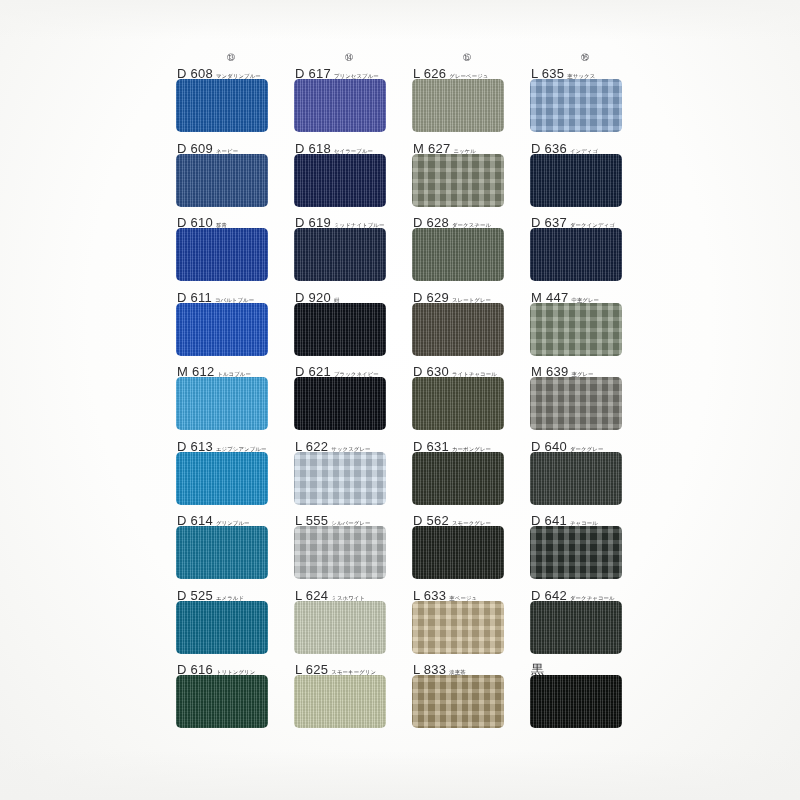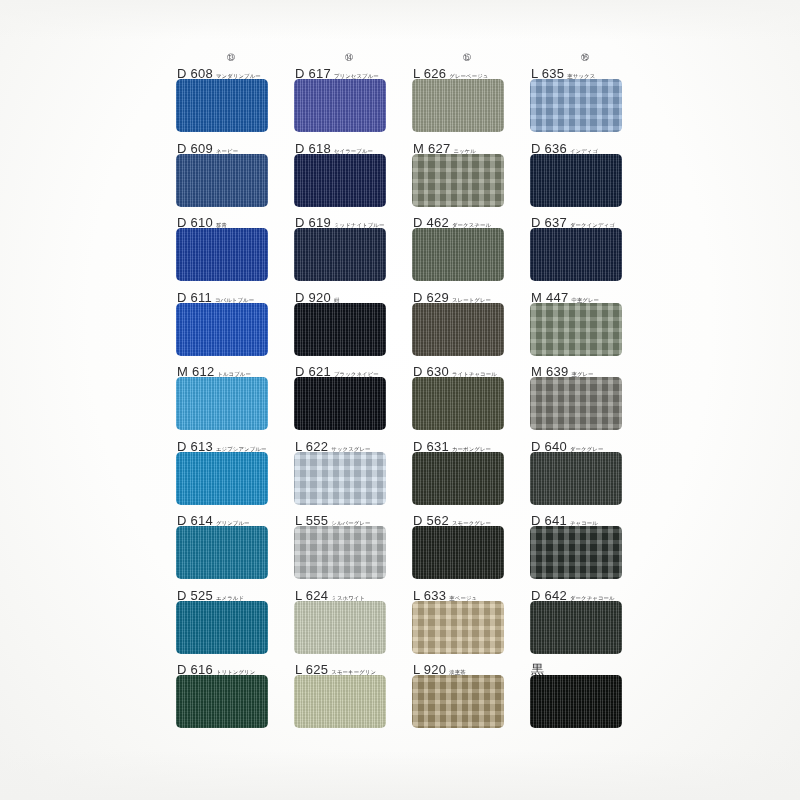"D 462" span.code { text: 462 -> 628 }
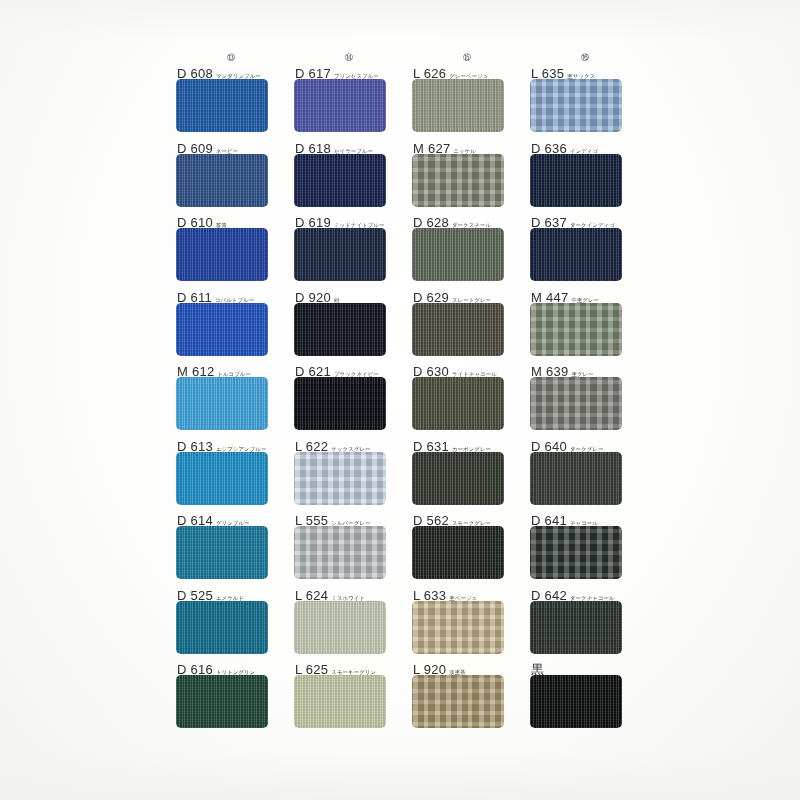"L 920" span.code { text: 920 -> 833 }
